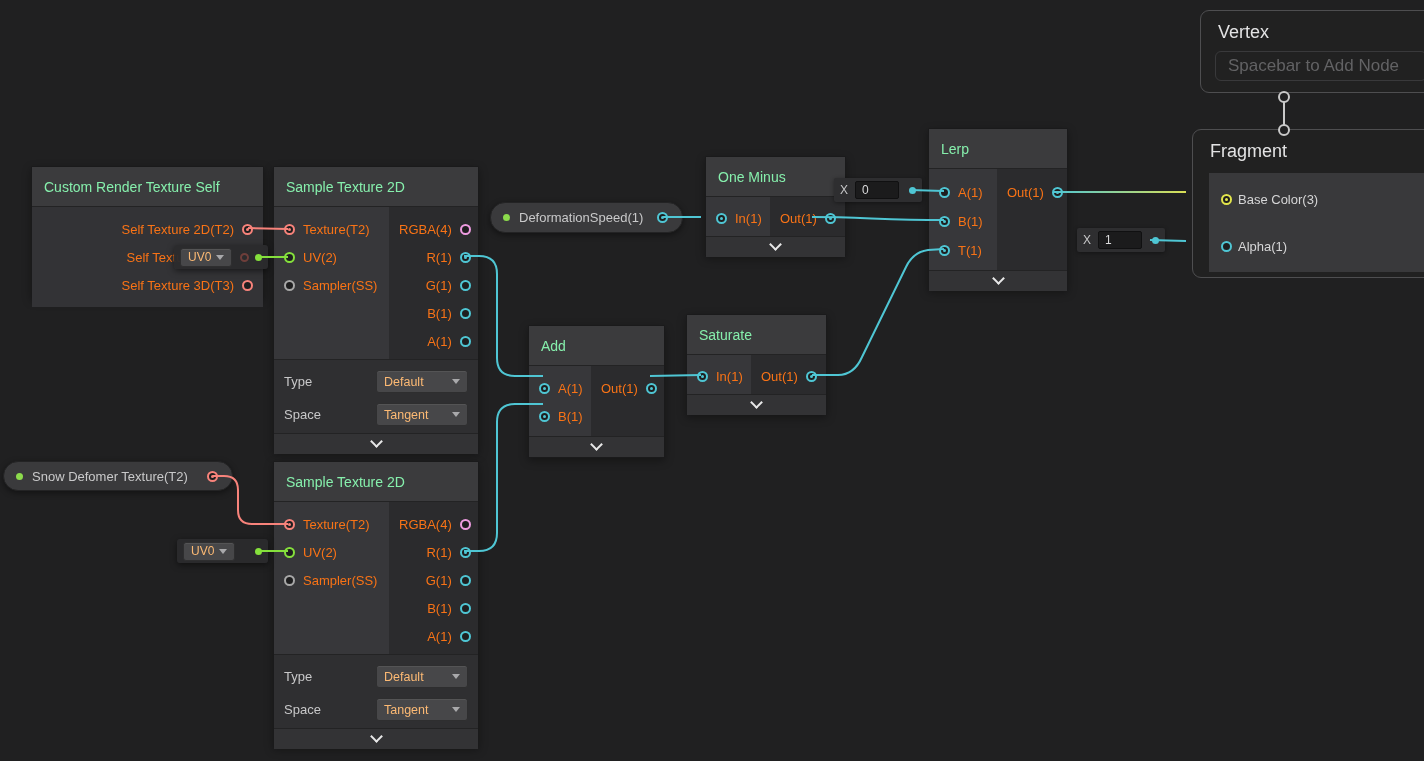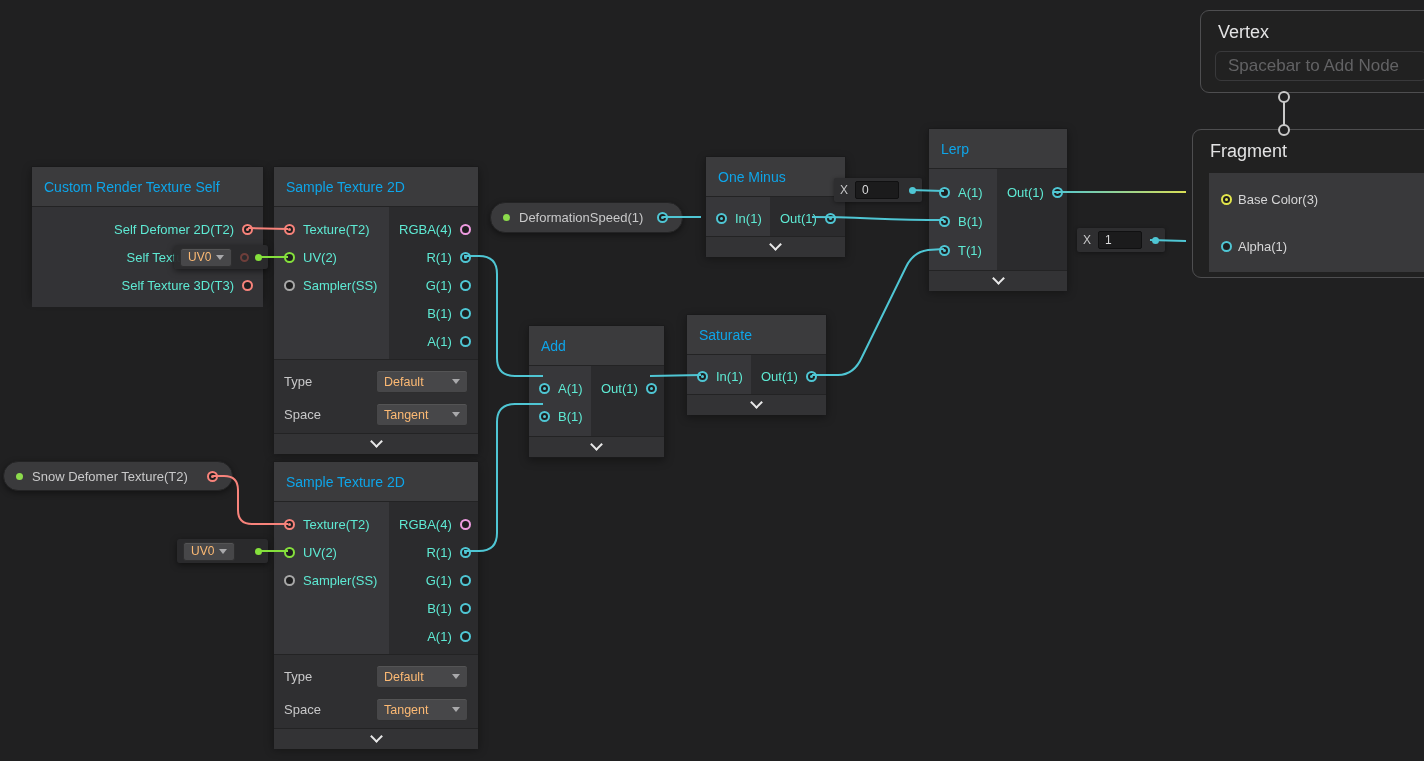"Lerp" .node-header { color: #0ea5e9 -> #86efac }
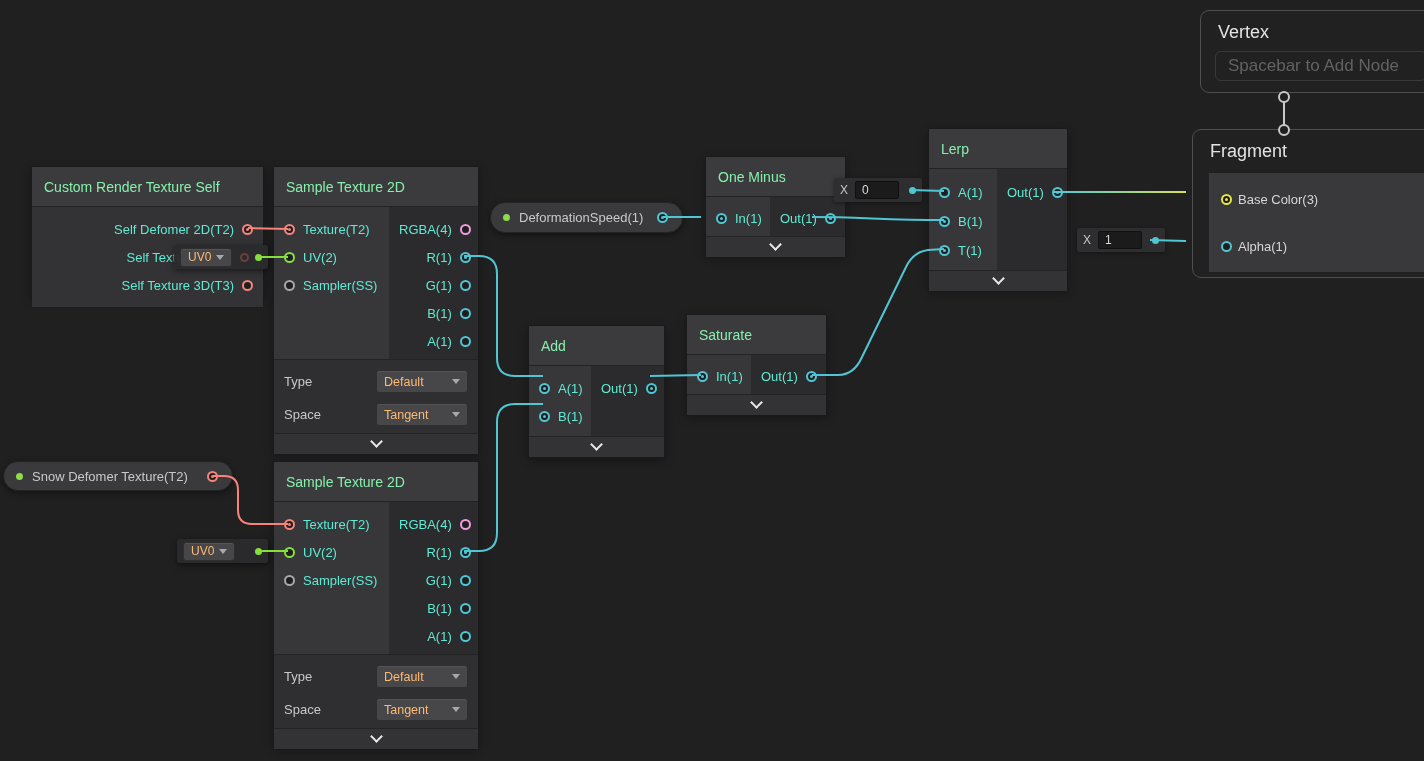"A(1)" .prow { color: #5eead4 -> #f97316 }
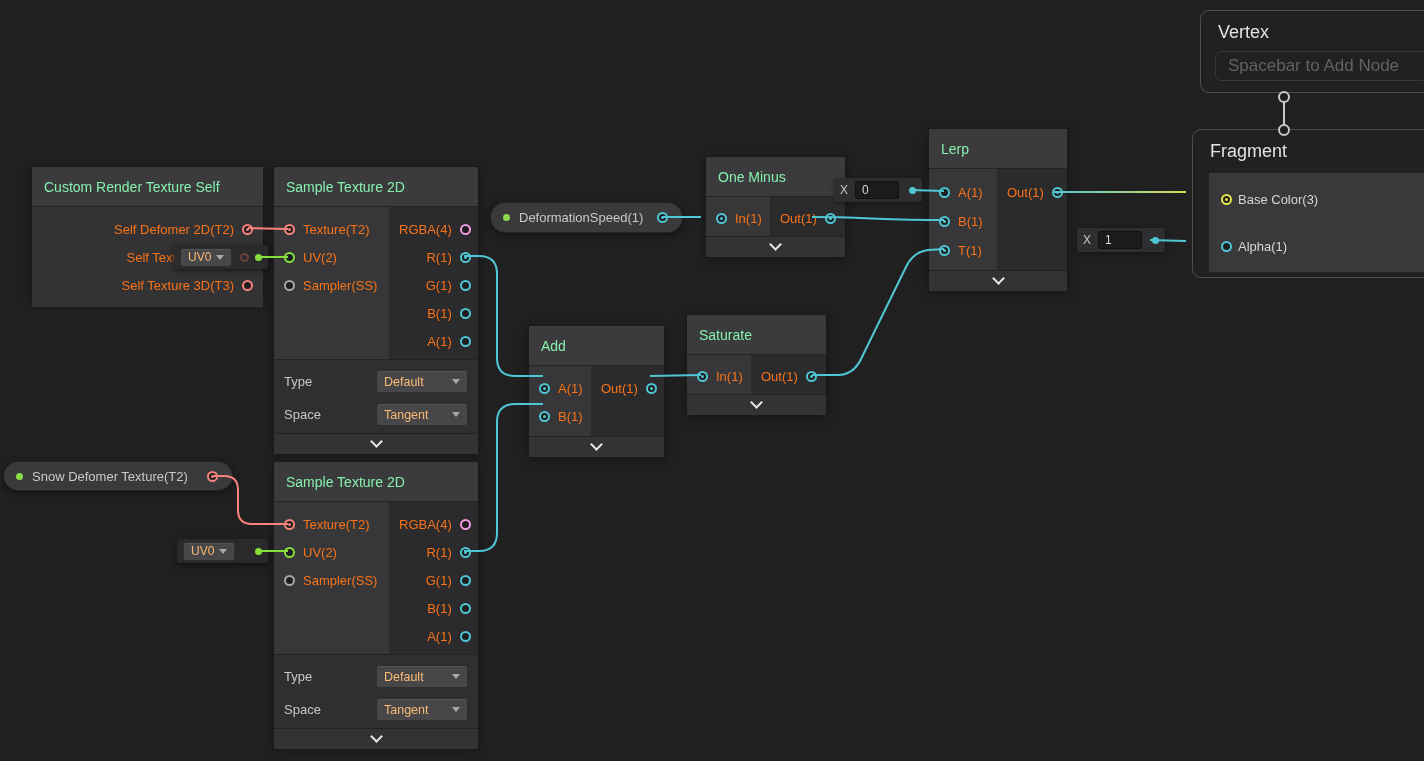"Self Defomer 2D(T2)" span { text: Defomer -> Texture }
